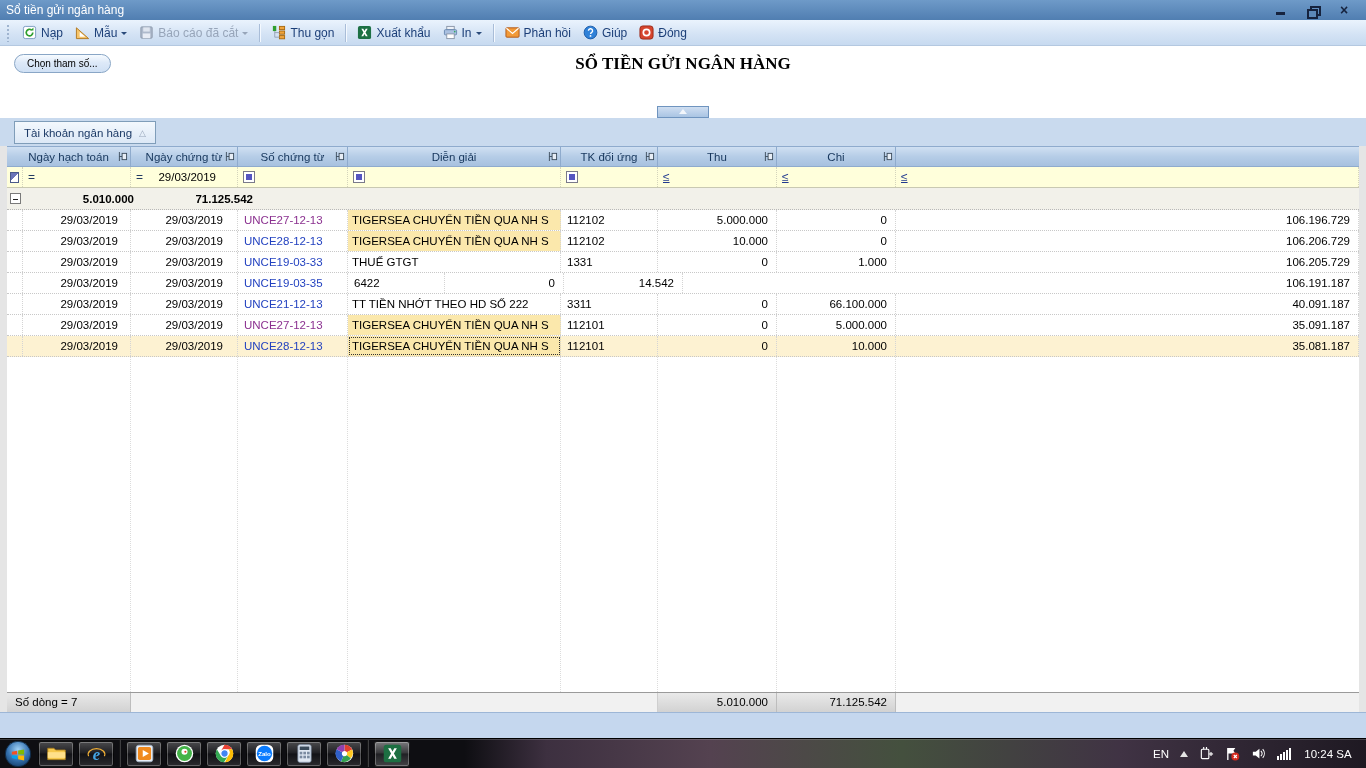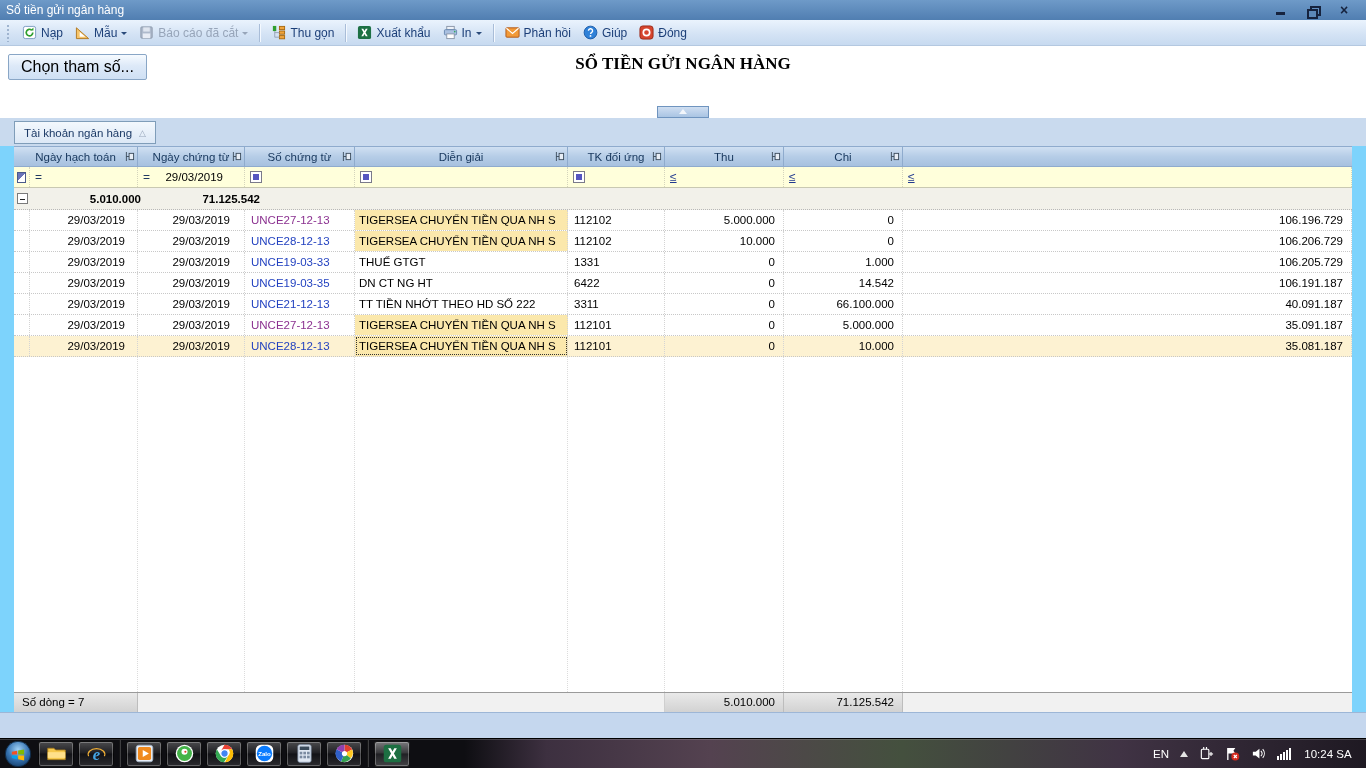"Chọn tham số..." .param-btn { border-radius: 2px -> 10px; font-size: 16px -> 10px; left: 8px -> 14px }
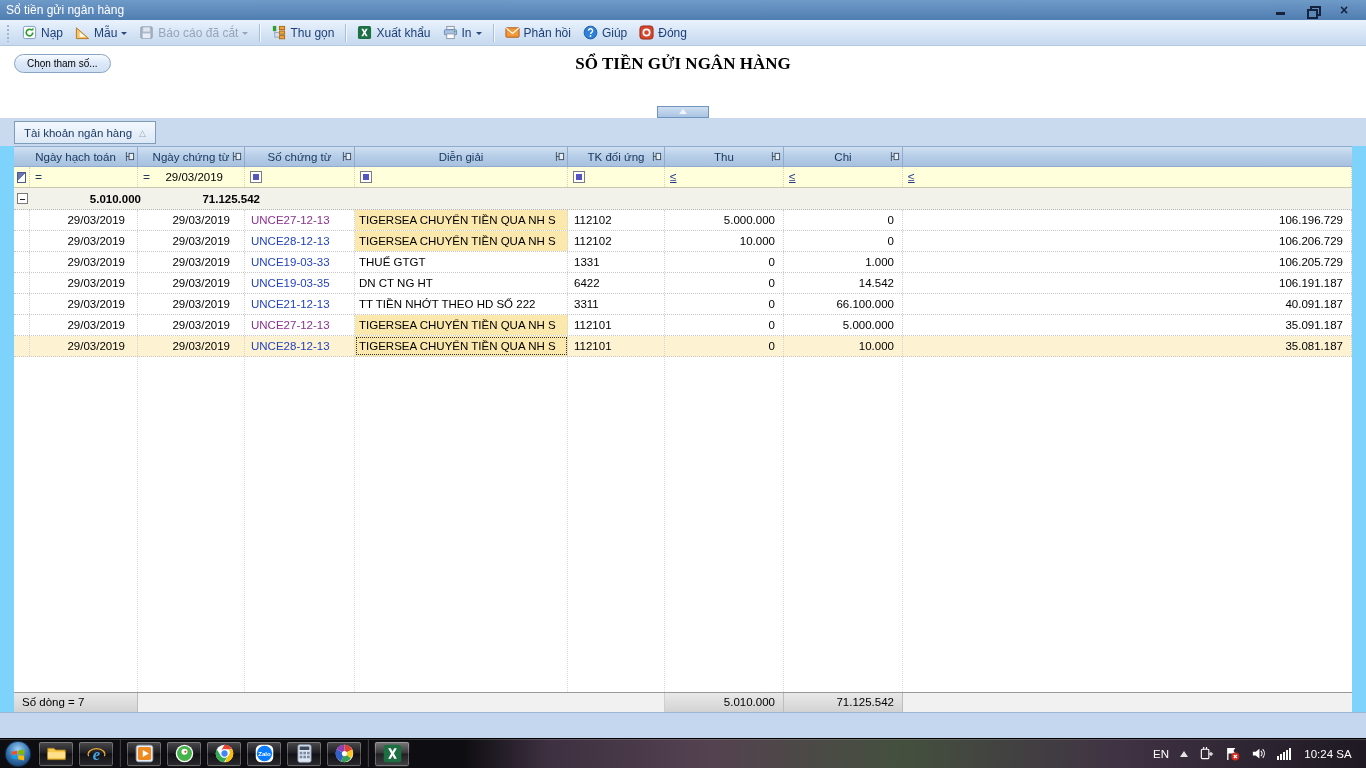"Ngày hạch toán" .table-wrap { background: #7dd3fc -> #e5e5e5; padding: 0 14px -> 0 7px }
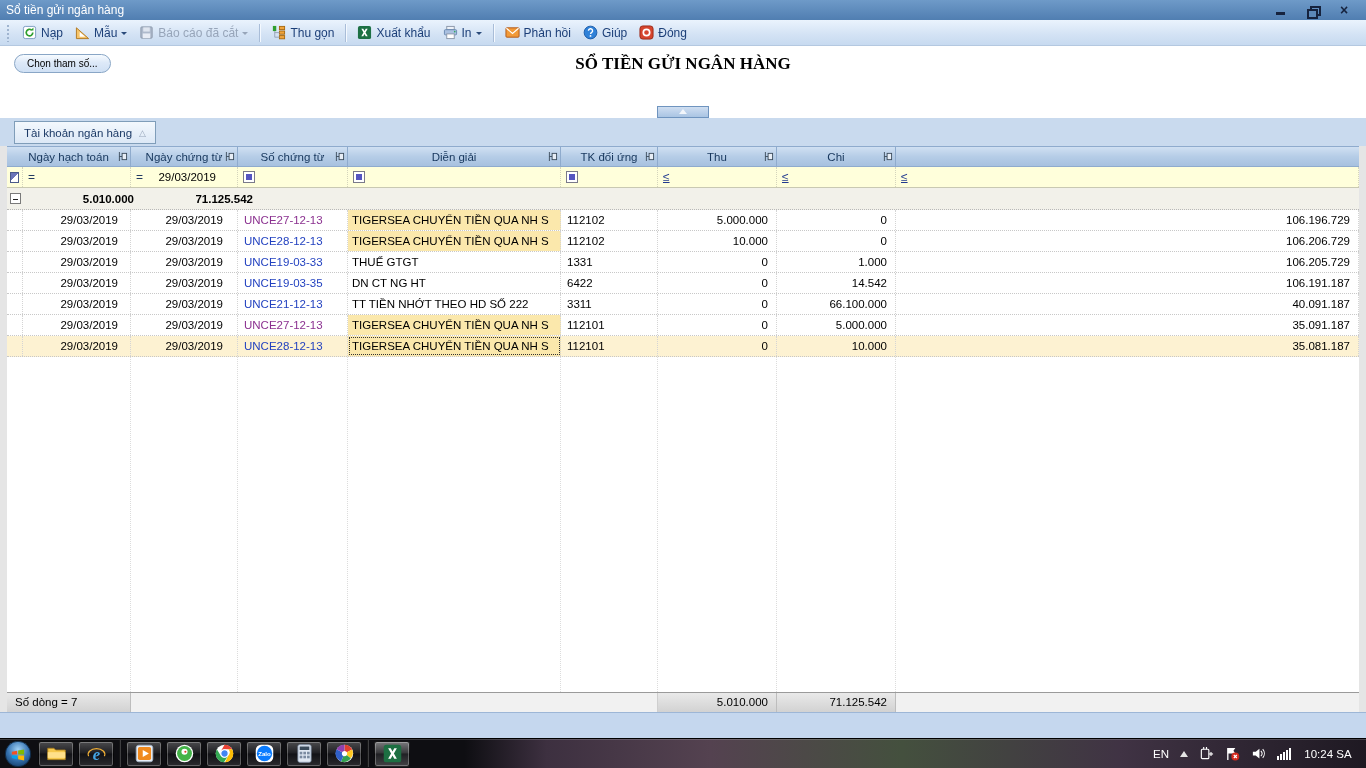"DN CT NG HT" span.dcell { html: <span>DN CT NG HT</span> -> none }
